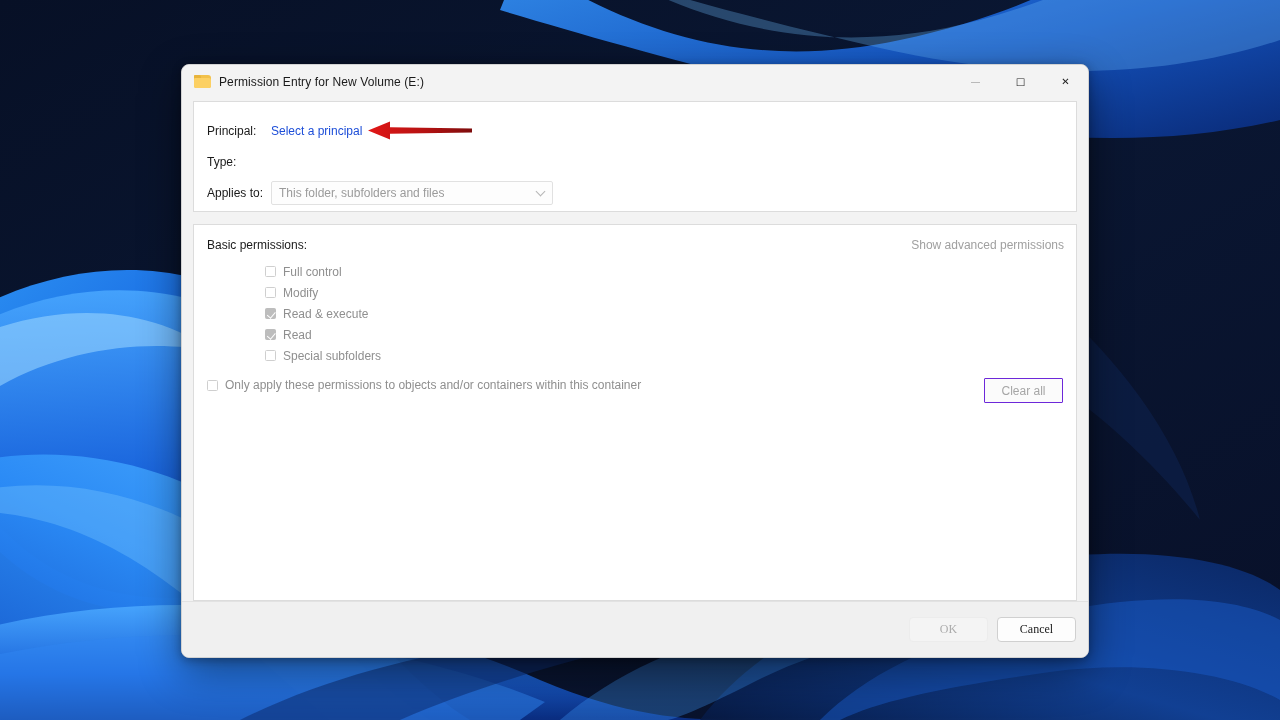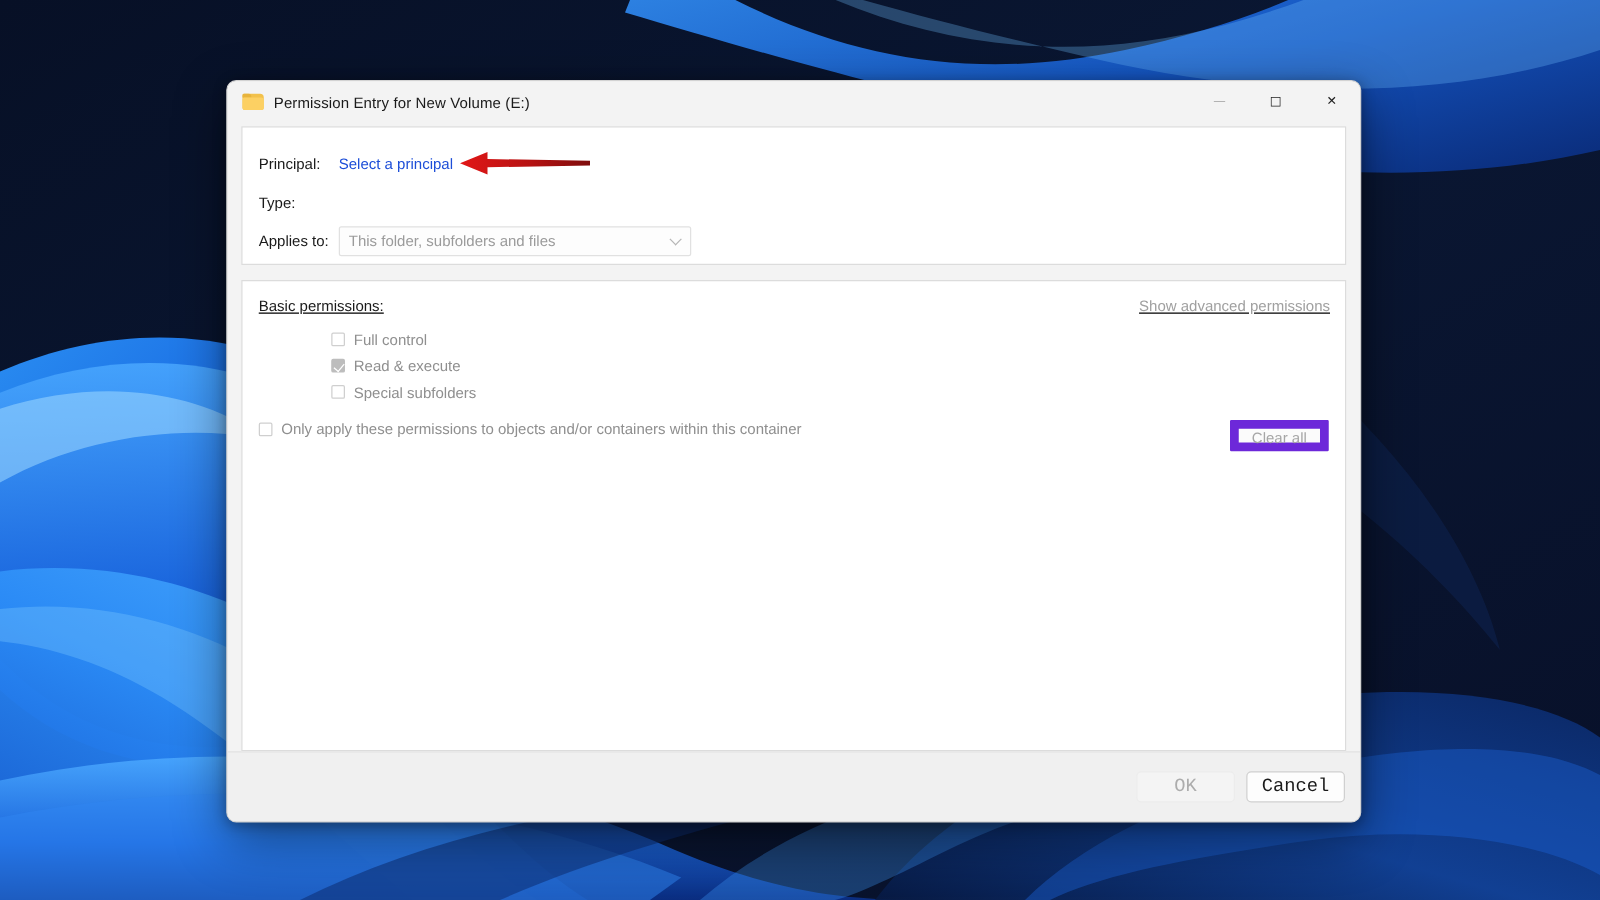"Basic permissions:" #perm-header { text-decoration: underline -> none }
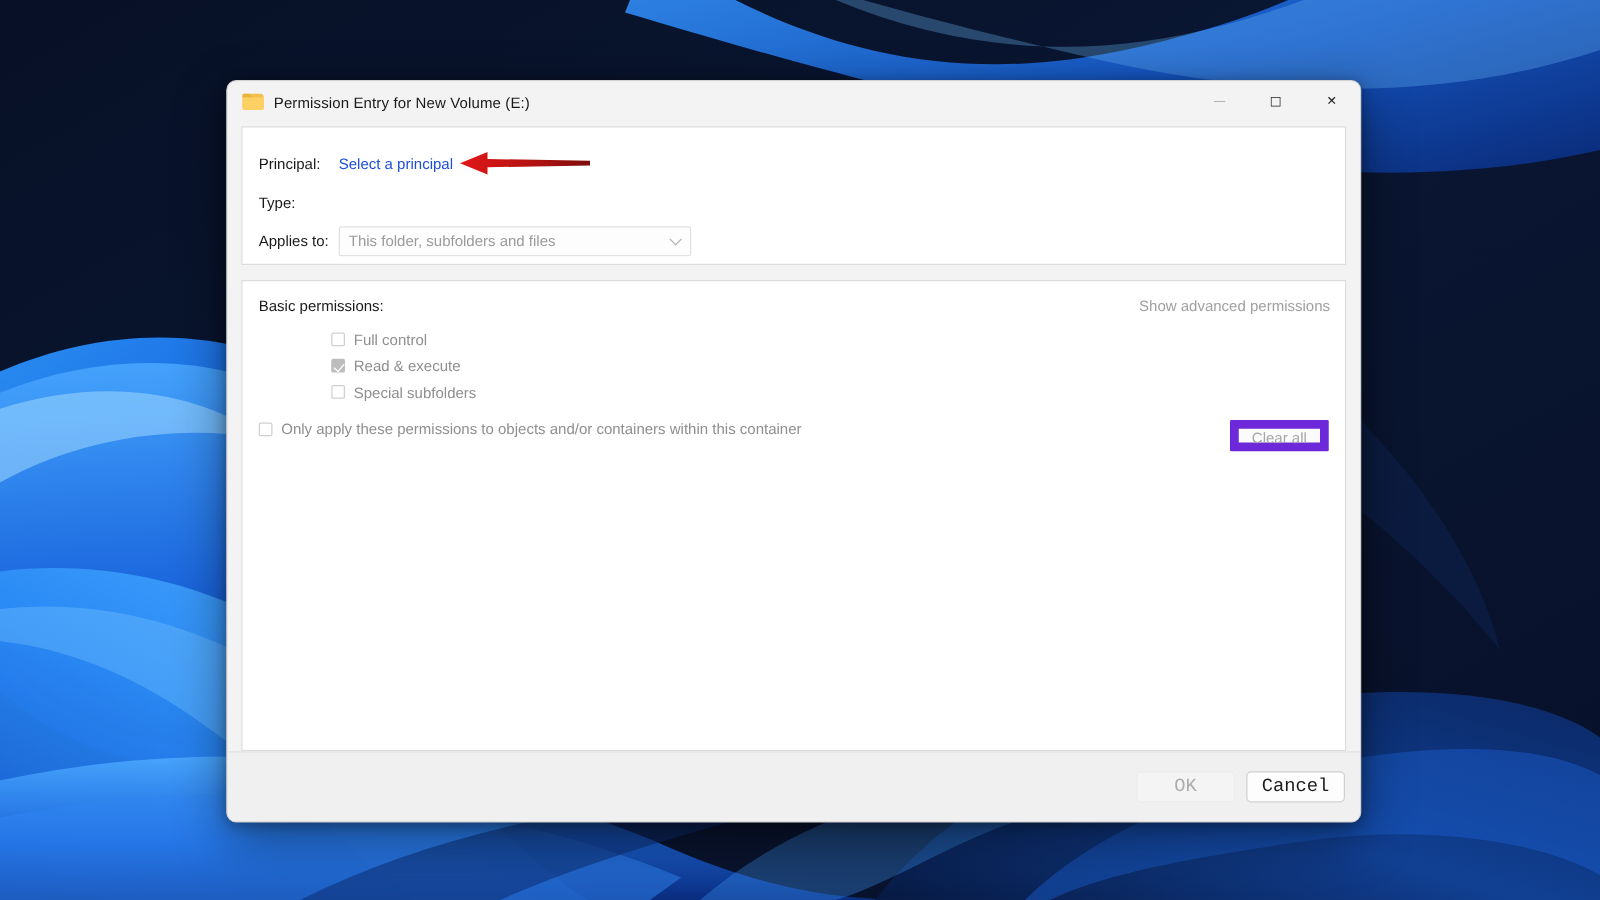"Modify" div.perm-row { html: none -> <div> <span></span> <span>Modify</span> </div> }
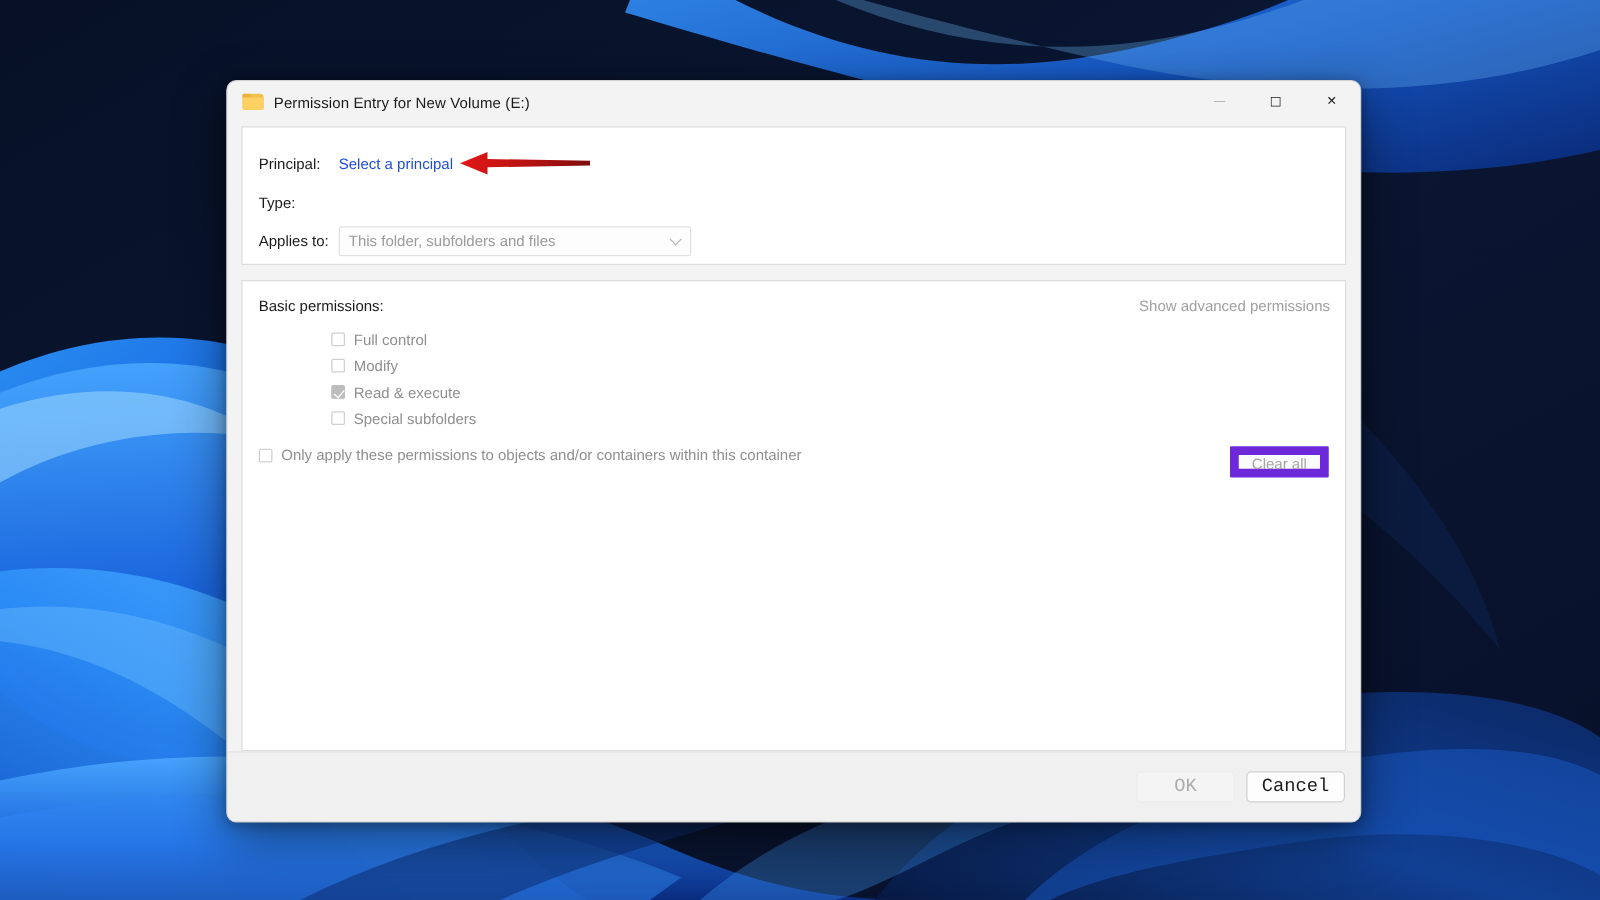"Read" div.perm-row { html: none -> <div> <span></span> <span>Read</span> </div> }
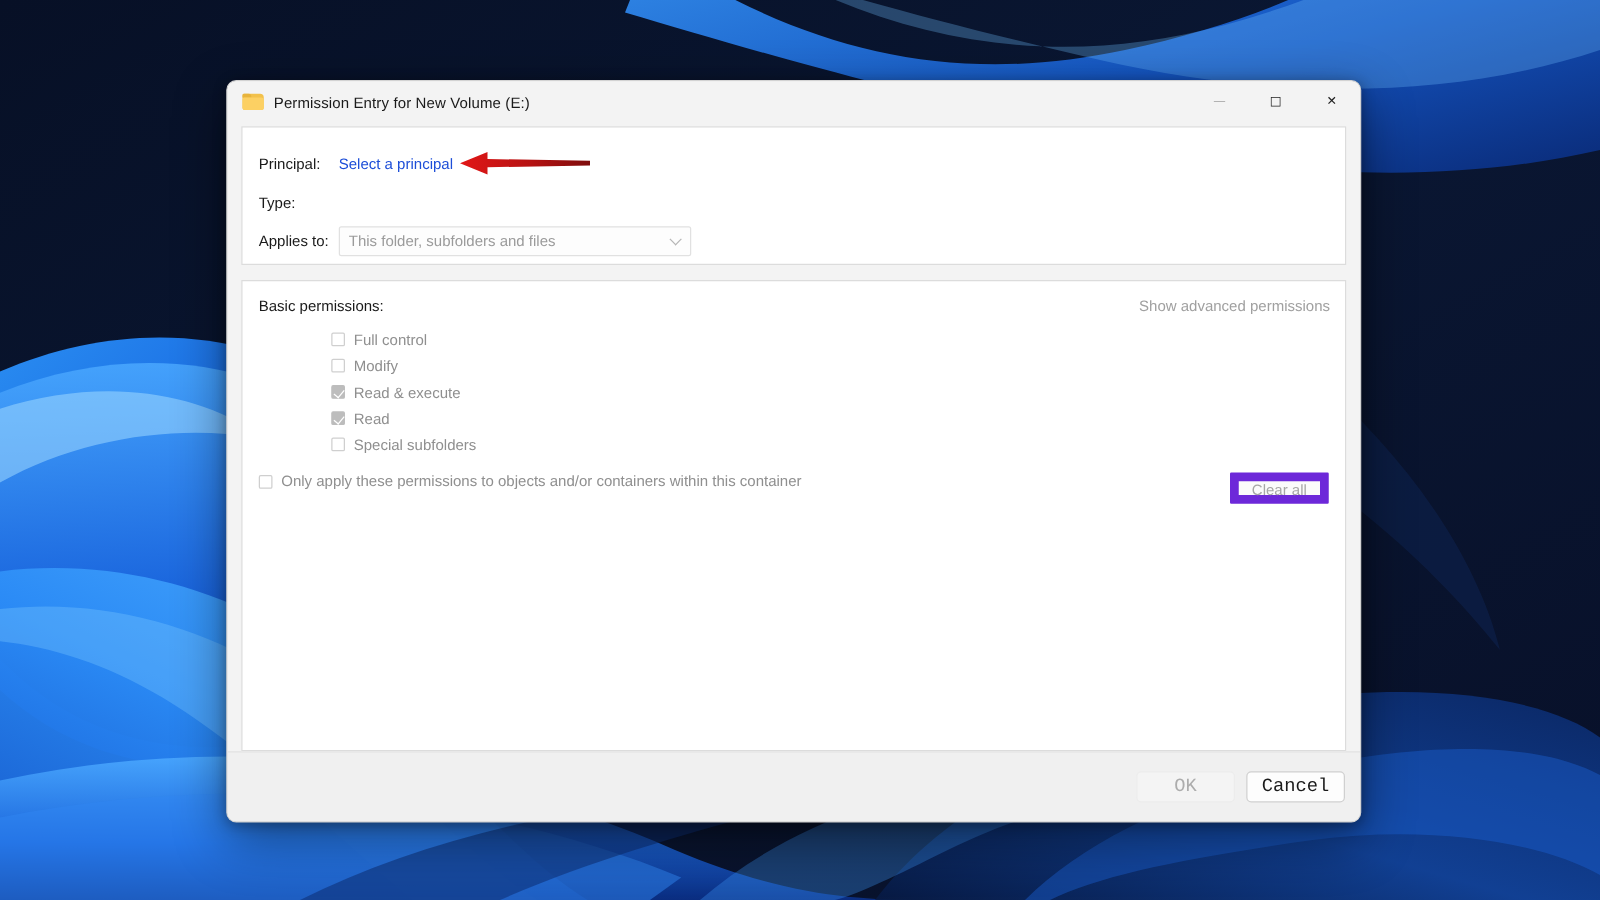"Clear all" #clear-all-btn { border: 7px solid #6d28d9 -> 1px solid #6d28d9 }
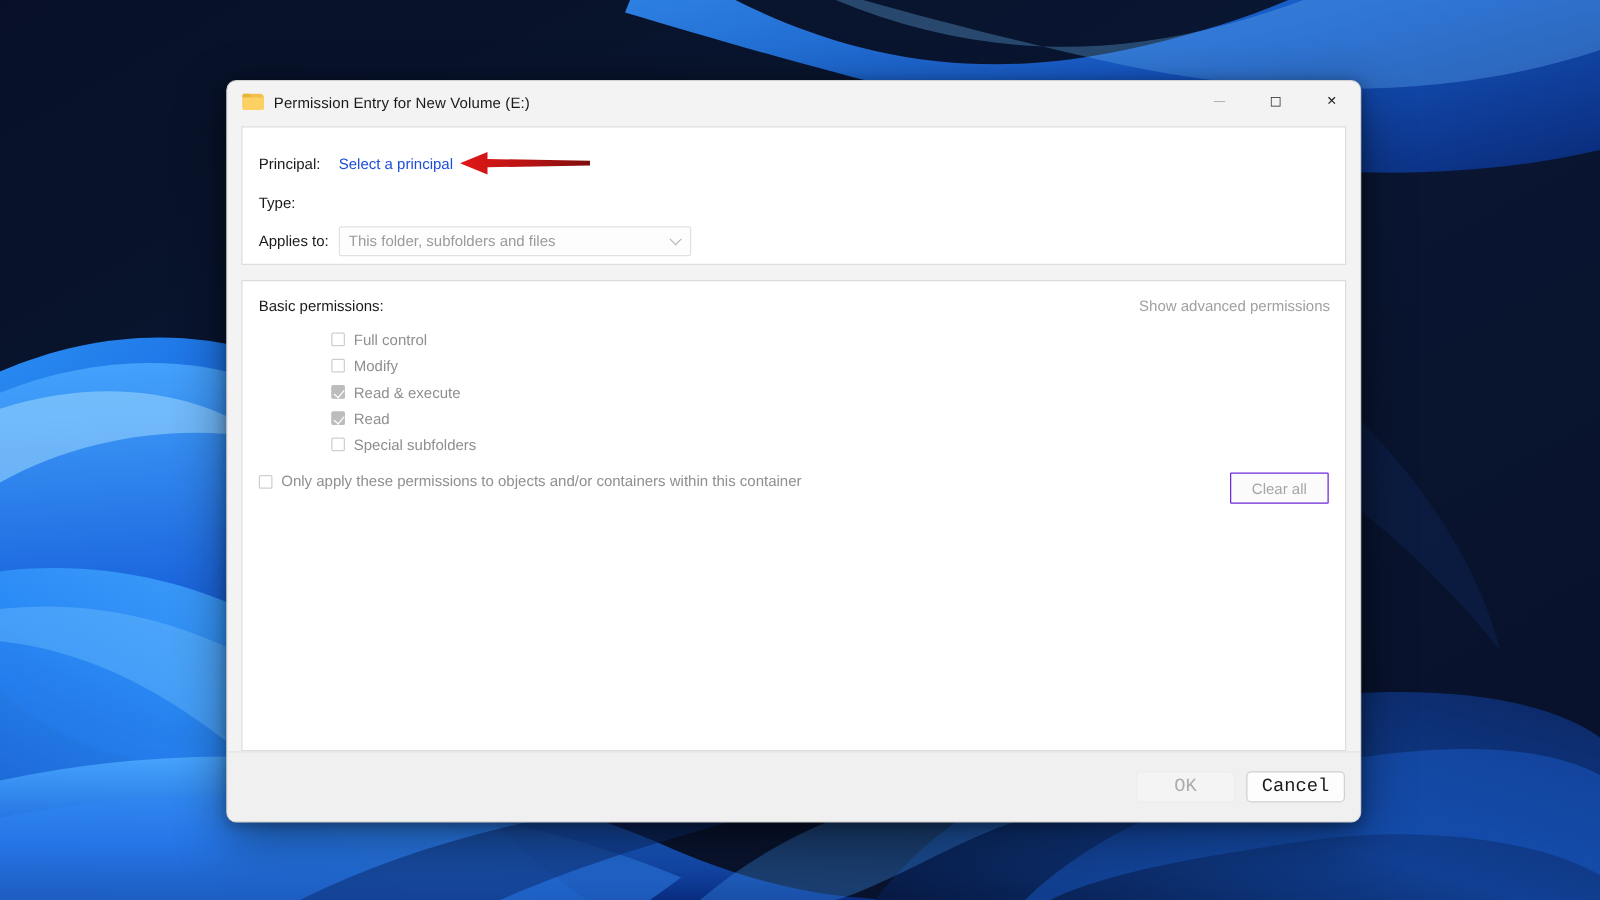"OK" .dlg-btn { font-family: Liberation Mono, monospace -> Liberation Serif, serif; font-size: 15px -> 12px }
